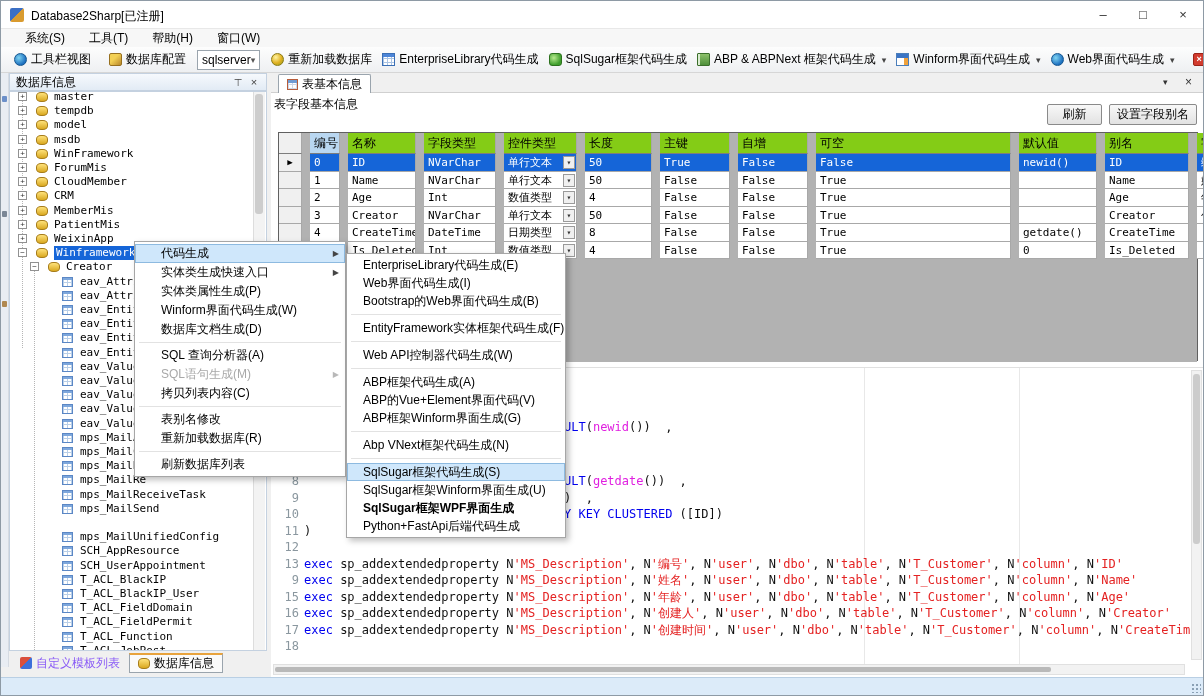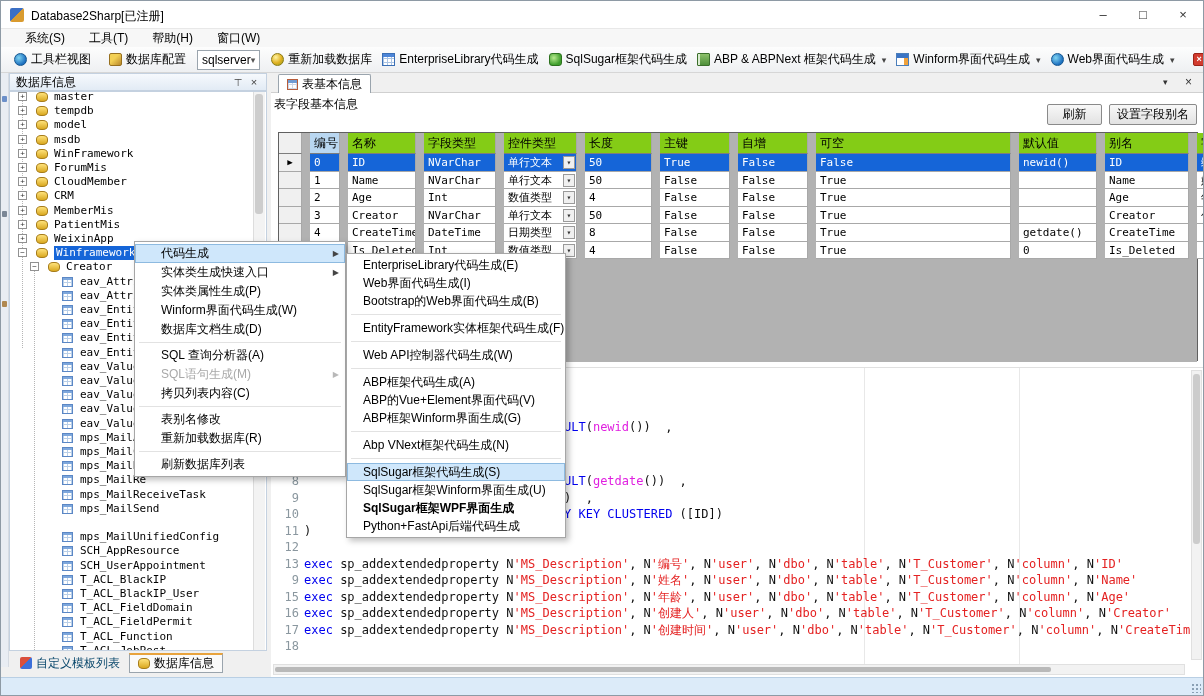"自定义模板列表" .lp-tab { color: #0c4a6e -> #8b5cf6 }
